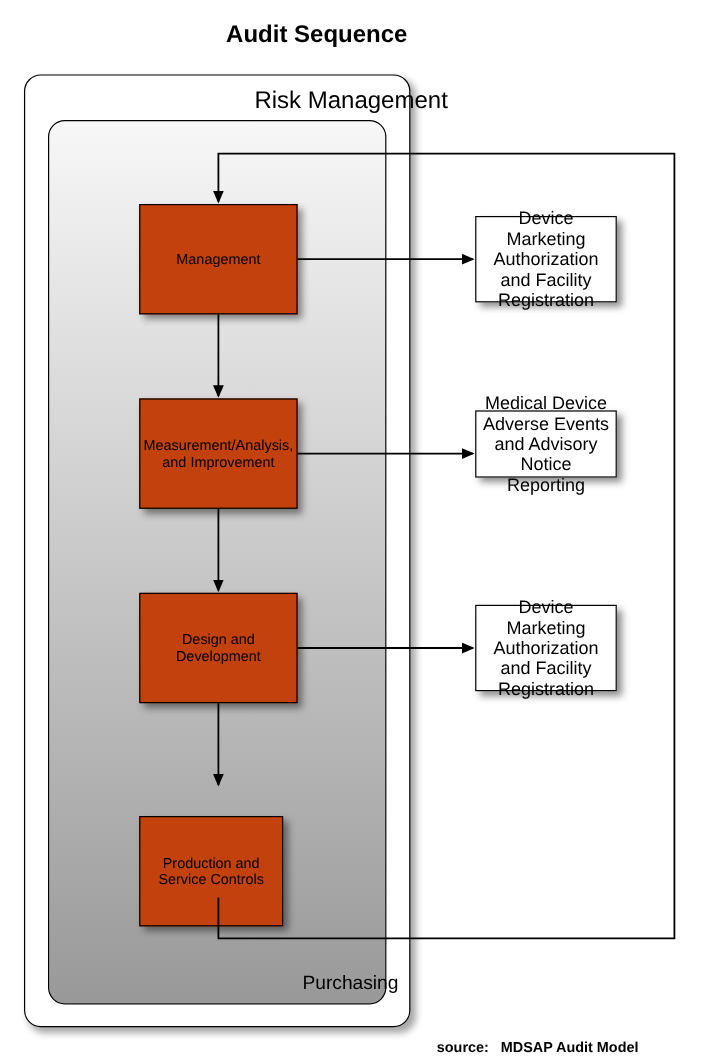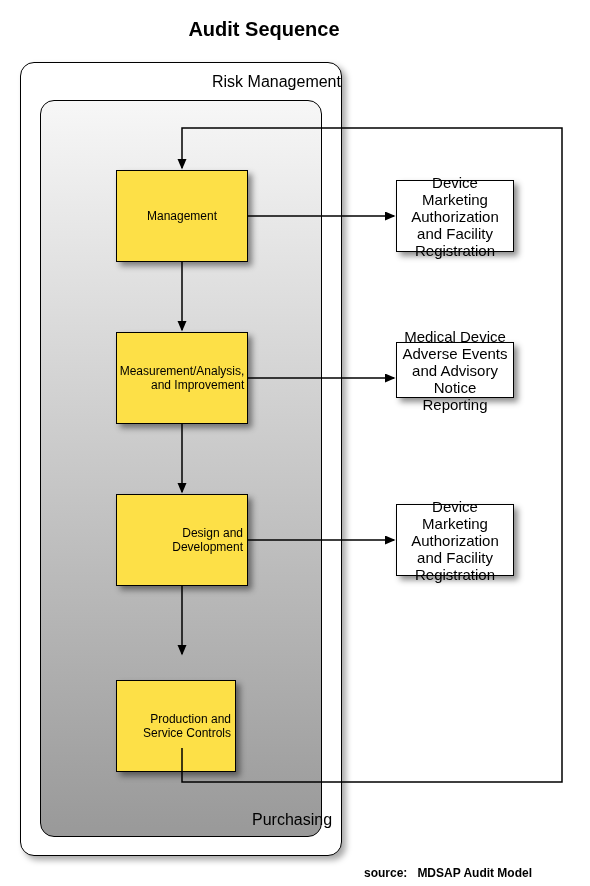"Risk Management" div.label { font-size: 16px -> 20px }
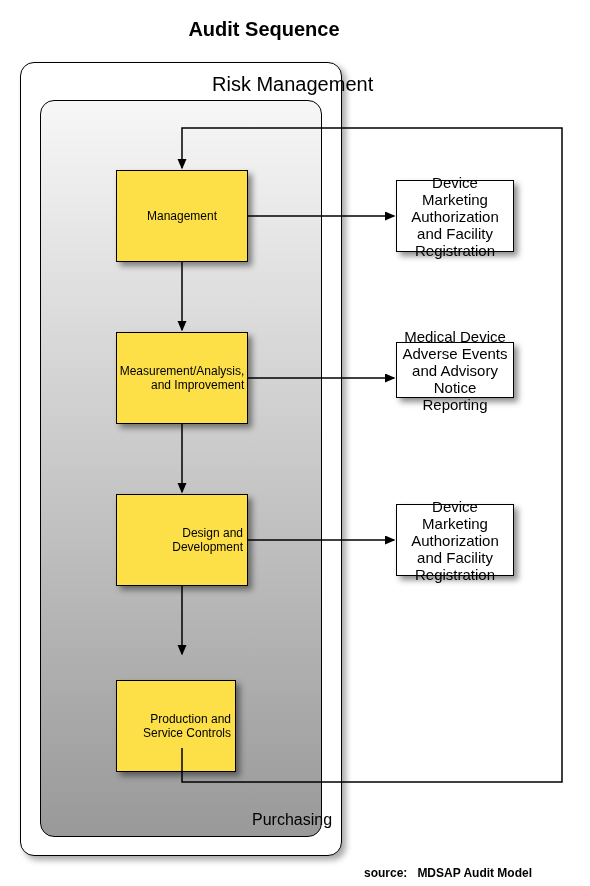"Management" .node { background: #fde047 -> #c2410c; text-align: right -> center }
